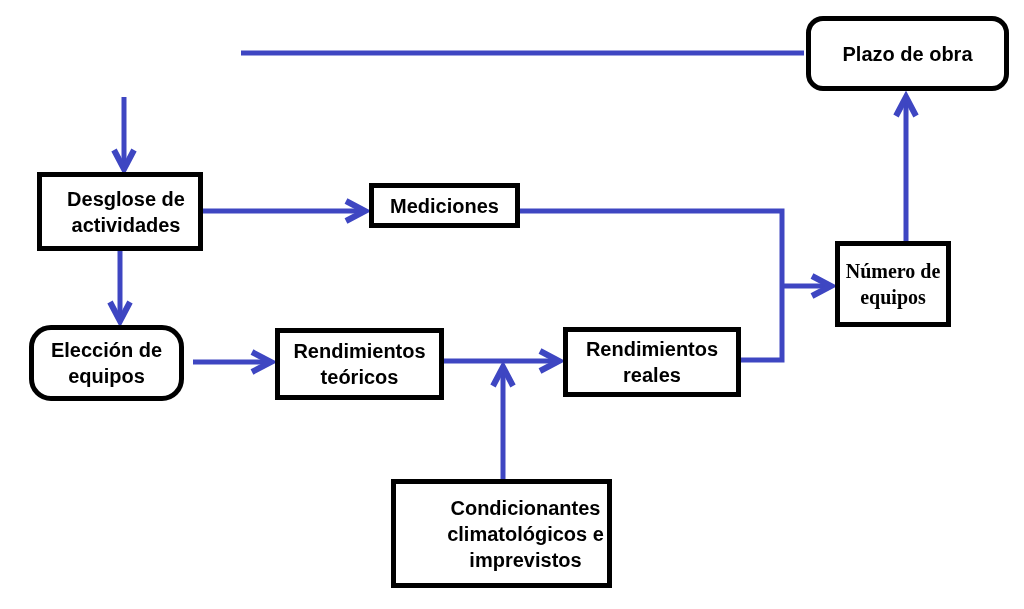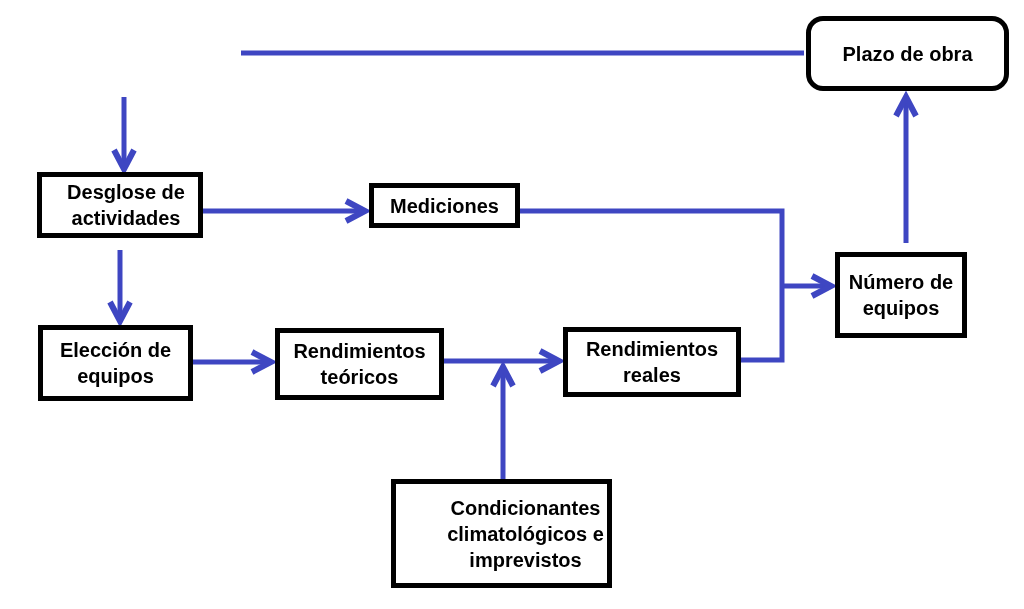"Desglose de" #n-desglose { height: 66px -> 79px }
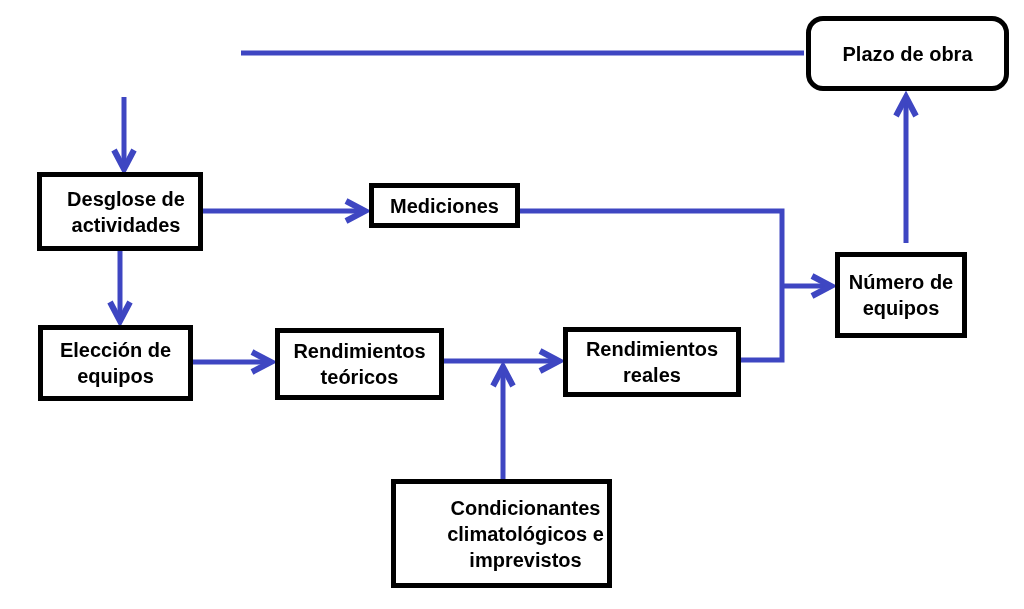"Número de" #n-numero { font-family: none -> Liberation Serif, serif; top: 252px -> 241px; width: 132px -> 116px }
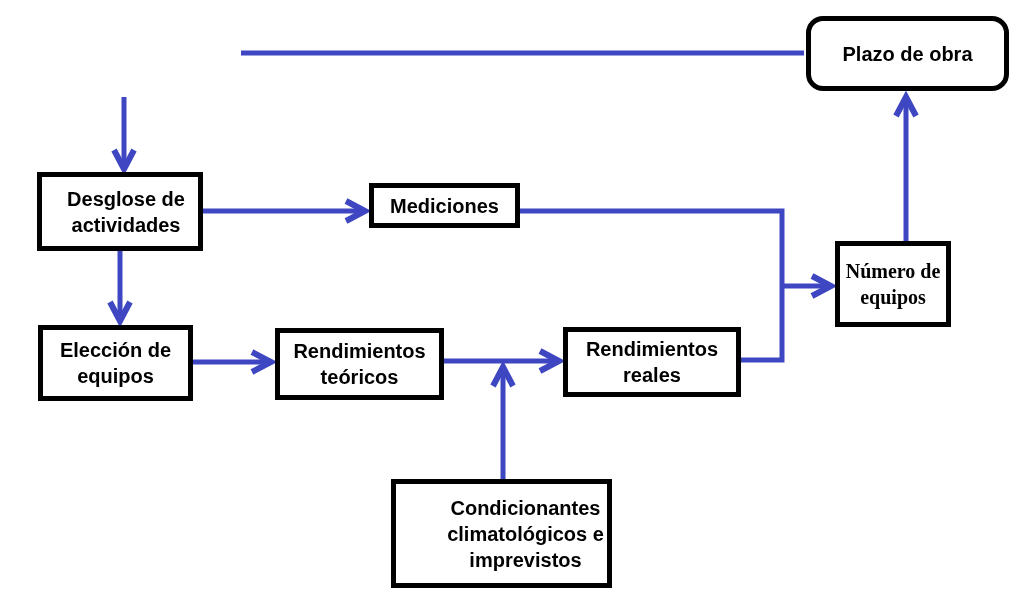"Elección de" #n-eleccion { border-radius: none -> 22px; left: 38px -> 29px }
